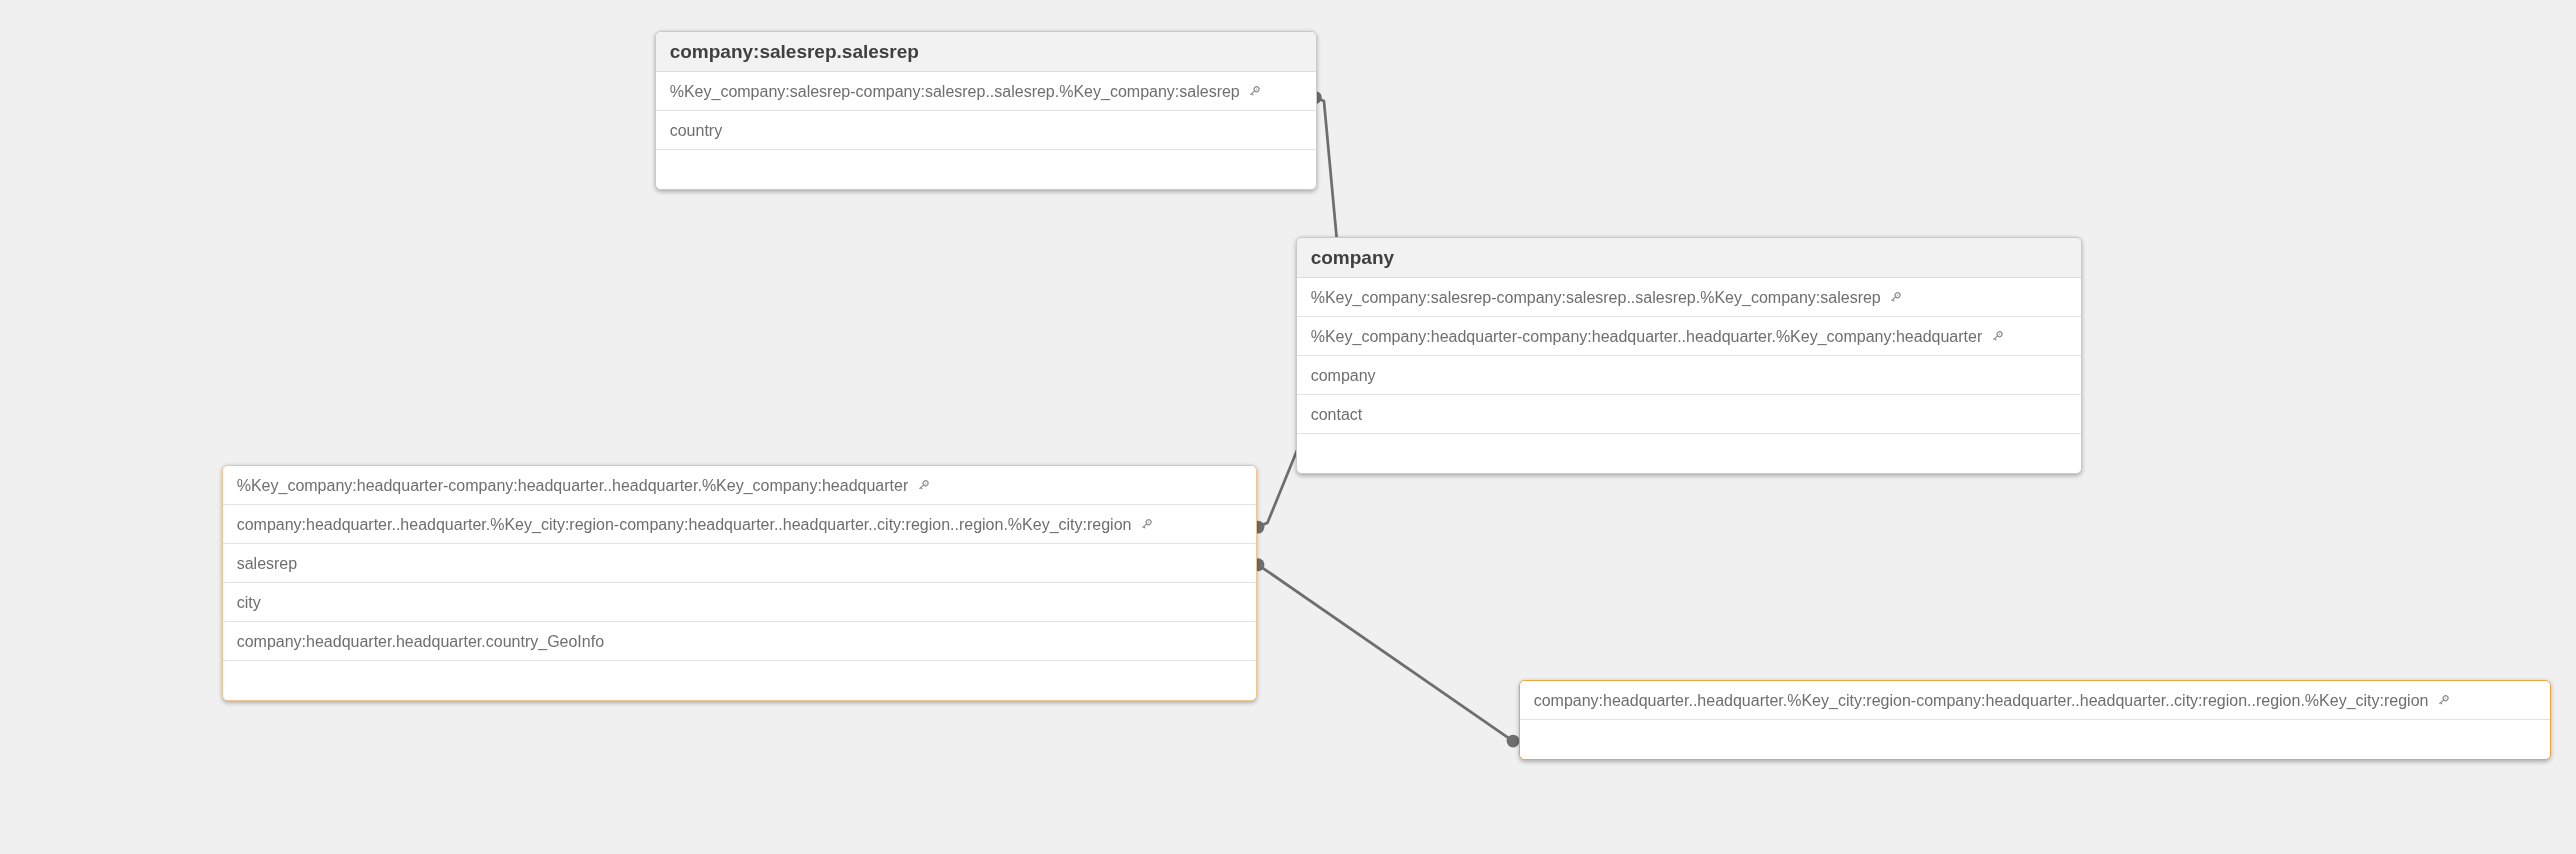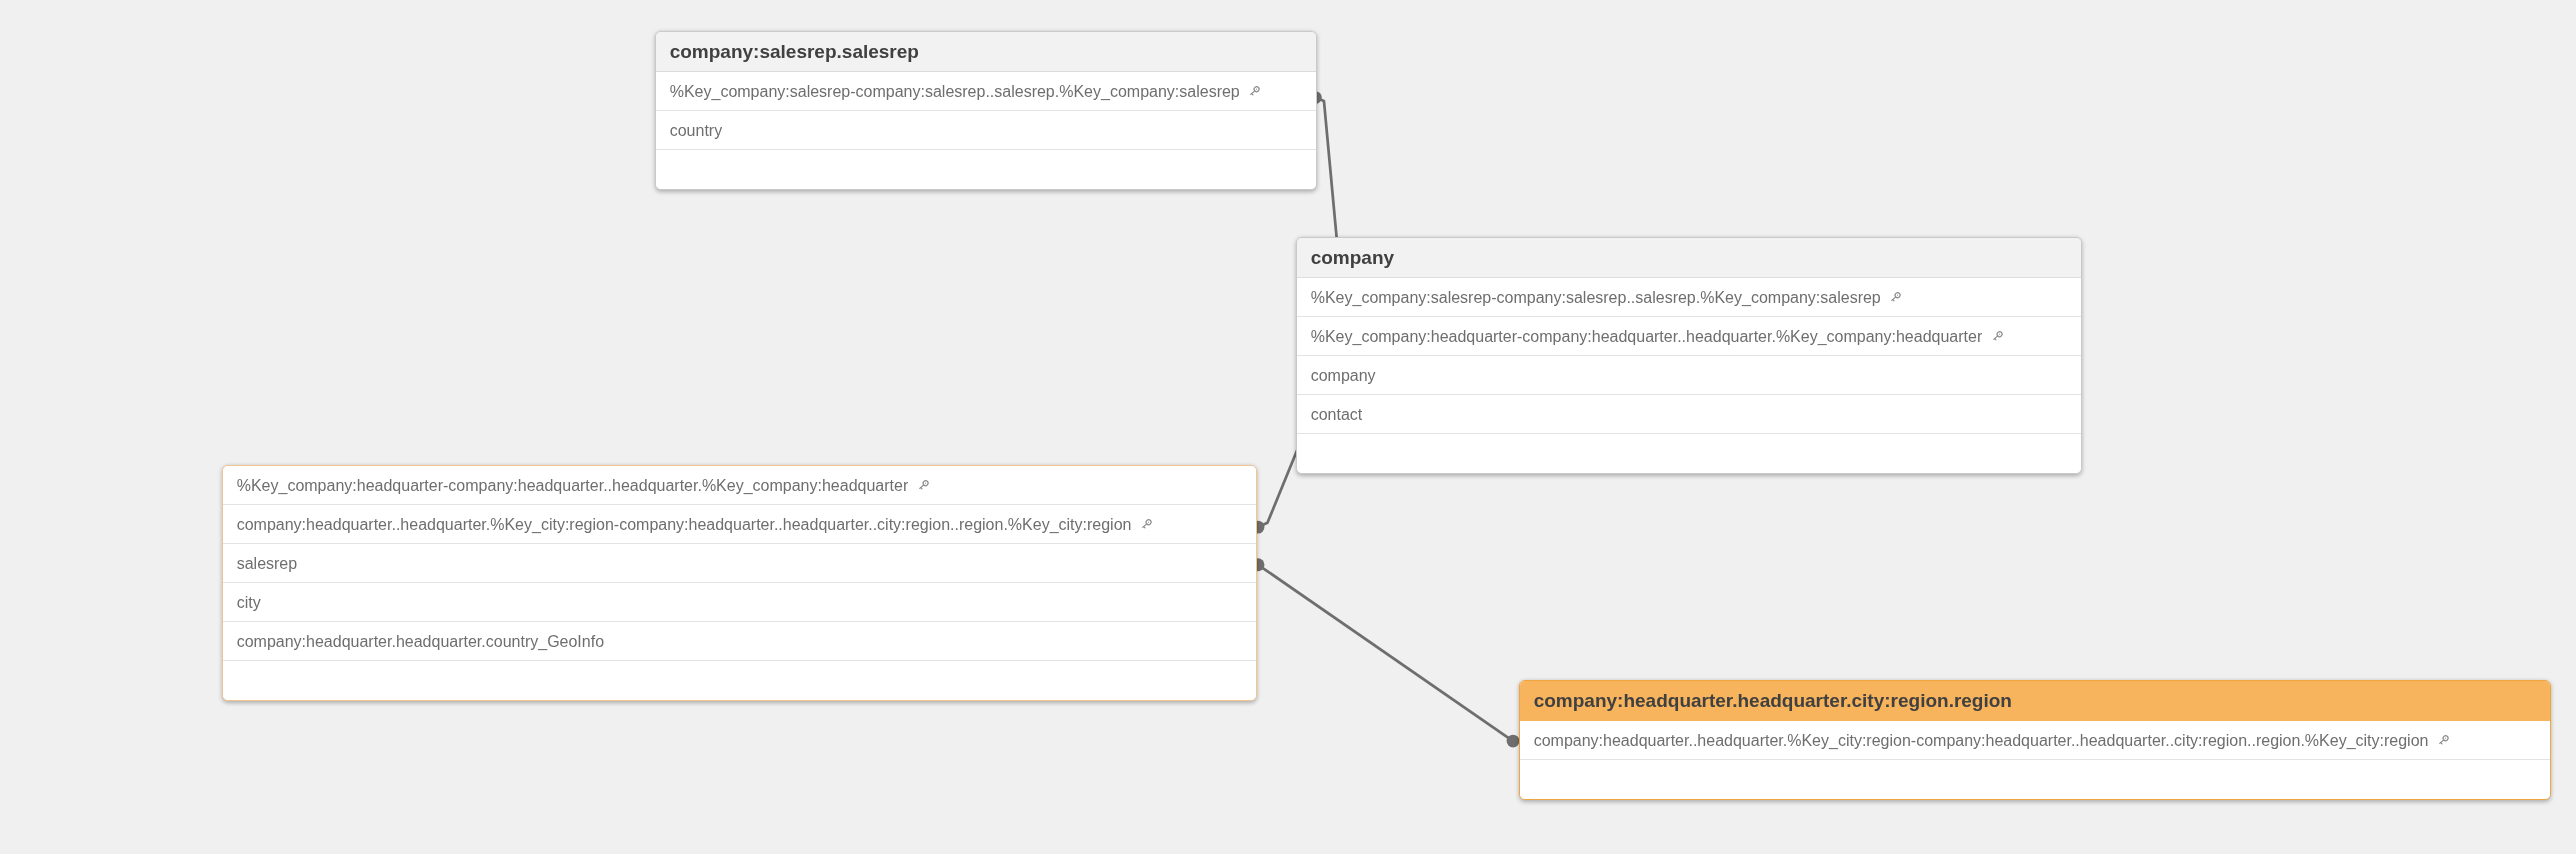"company:headquarter.headquarter.city:reg" div.tbl-header { html: <div>company:headquarter.headquarter.city:region.region</div> -> none }
